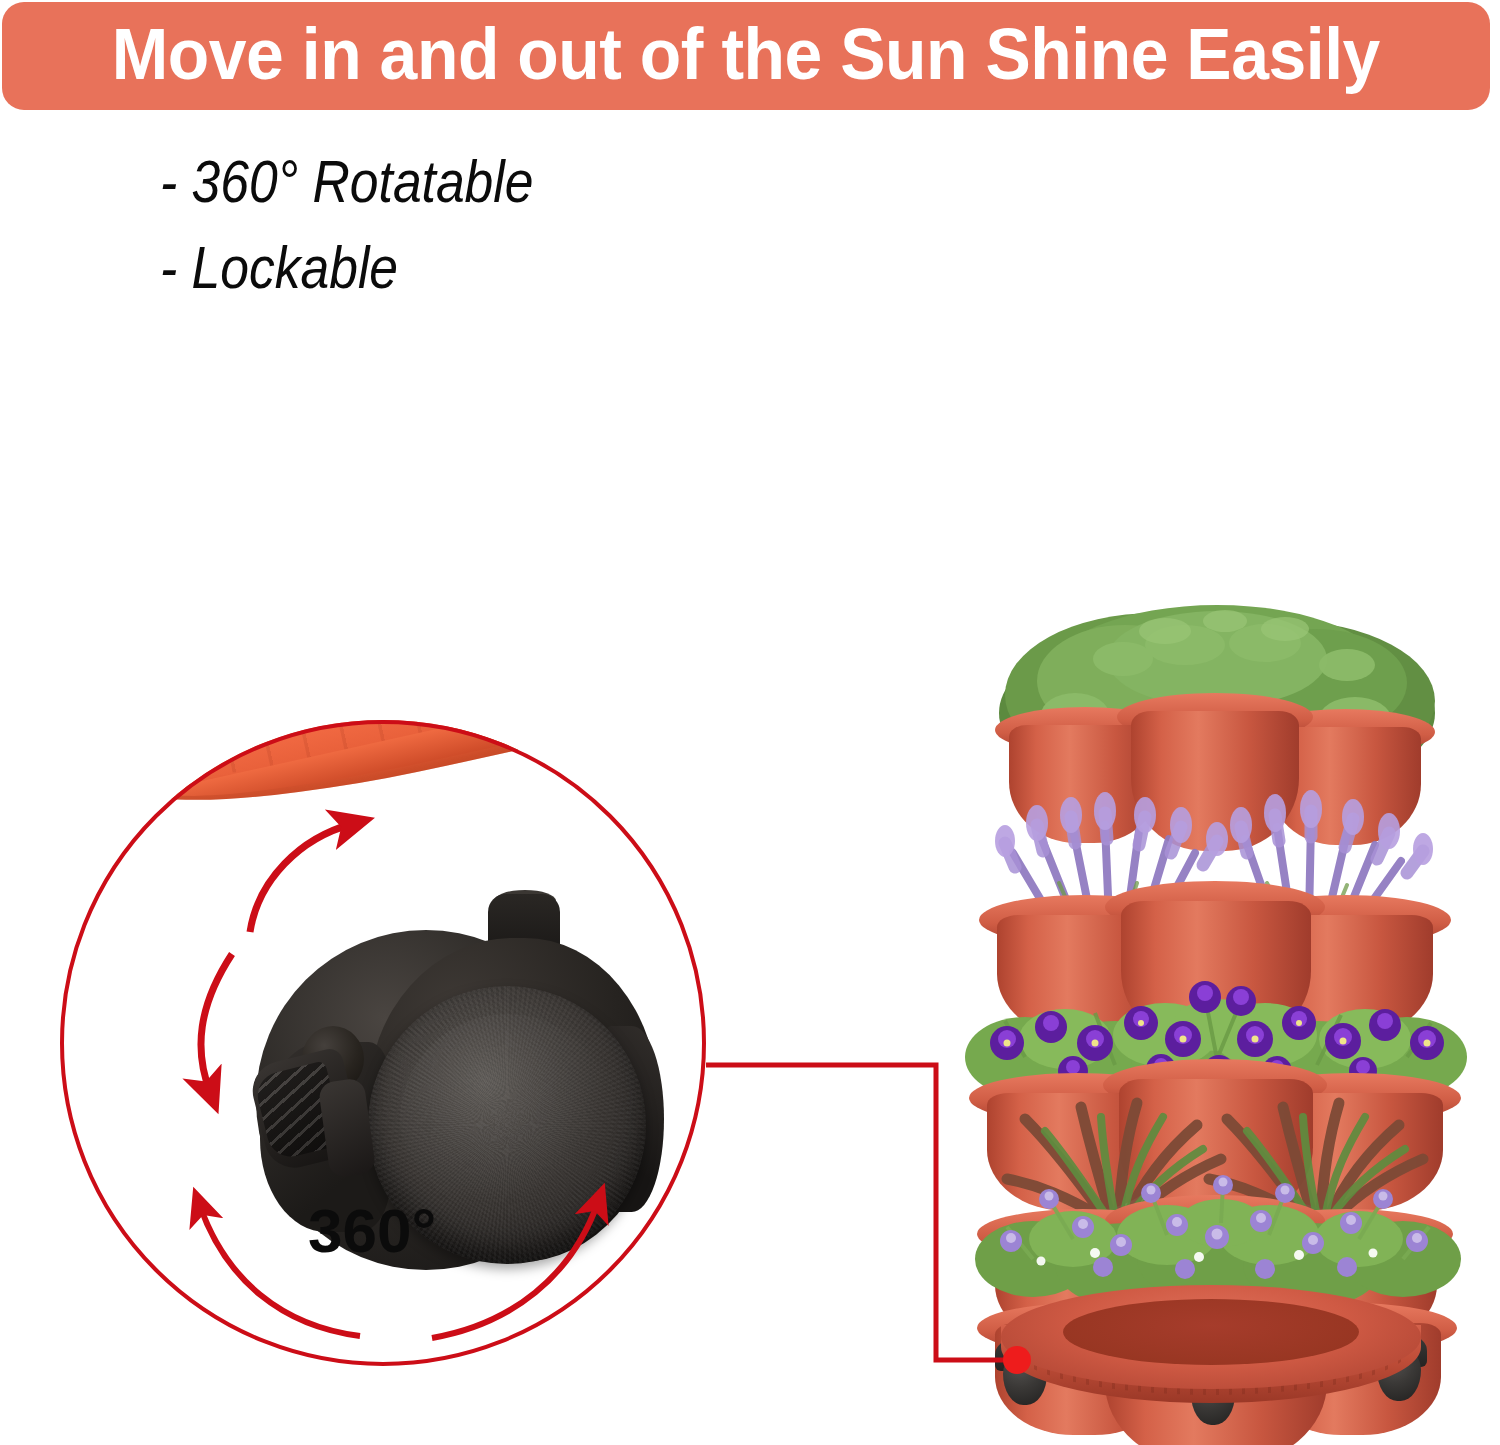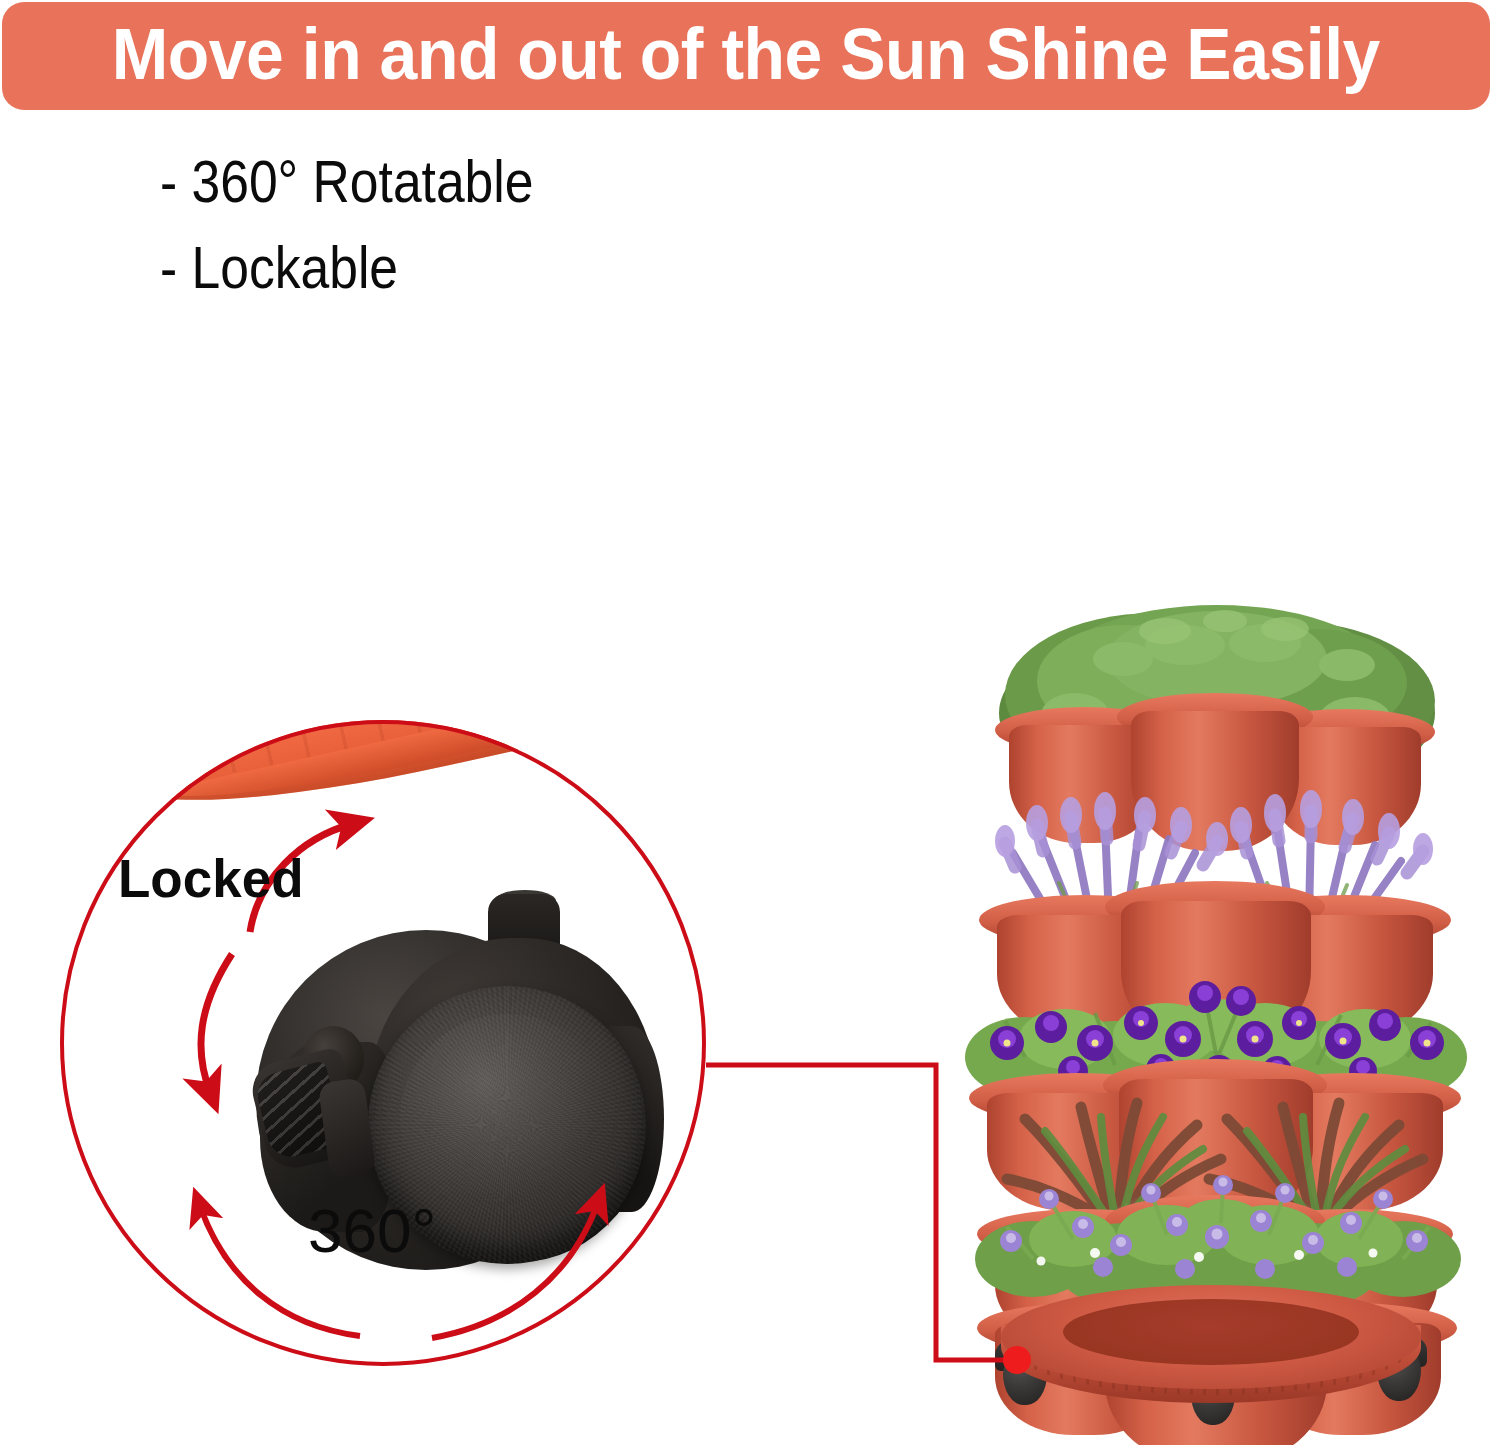"- 360° Rotatable" .row-sub { font-style: none -> italic }
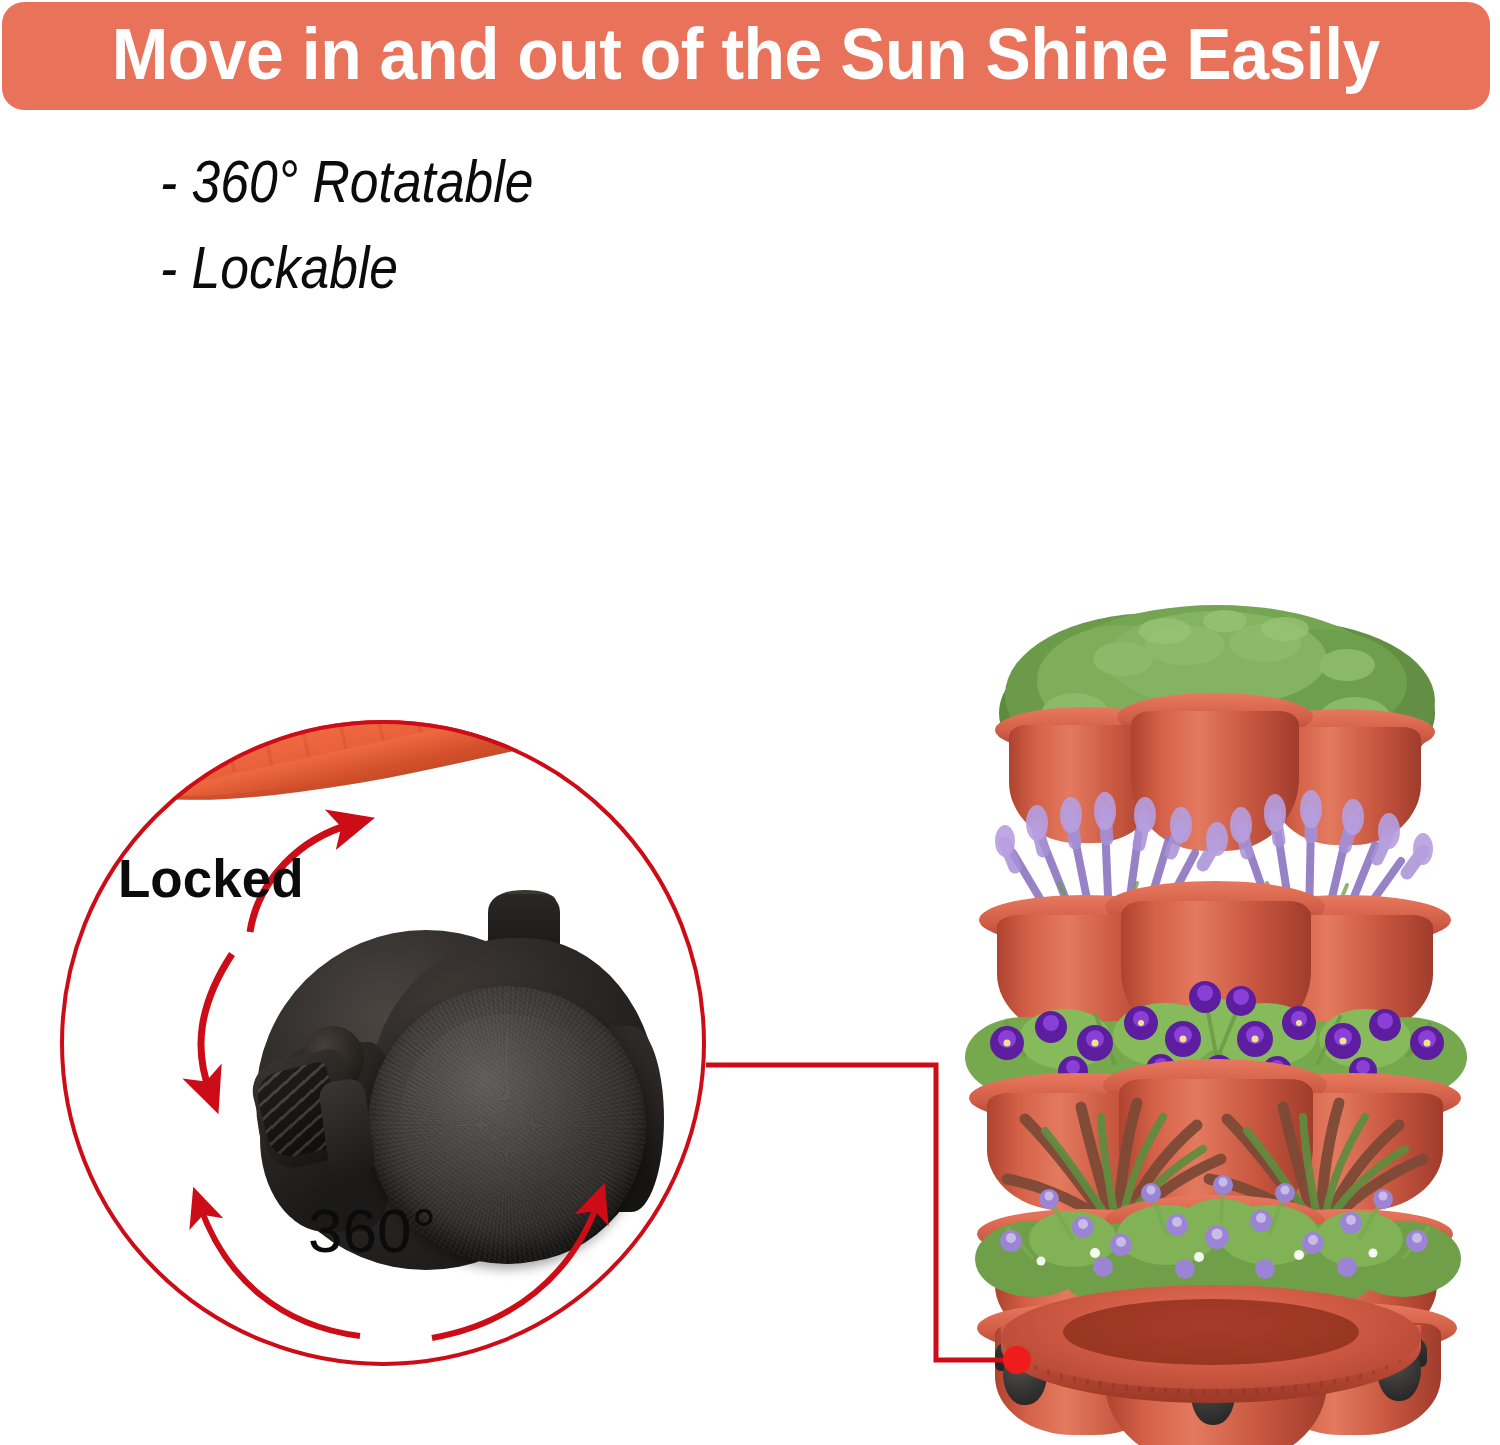"Locked" div { html: <div>Locked</div> -> none }
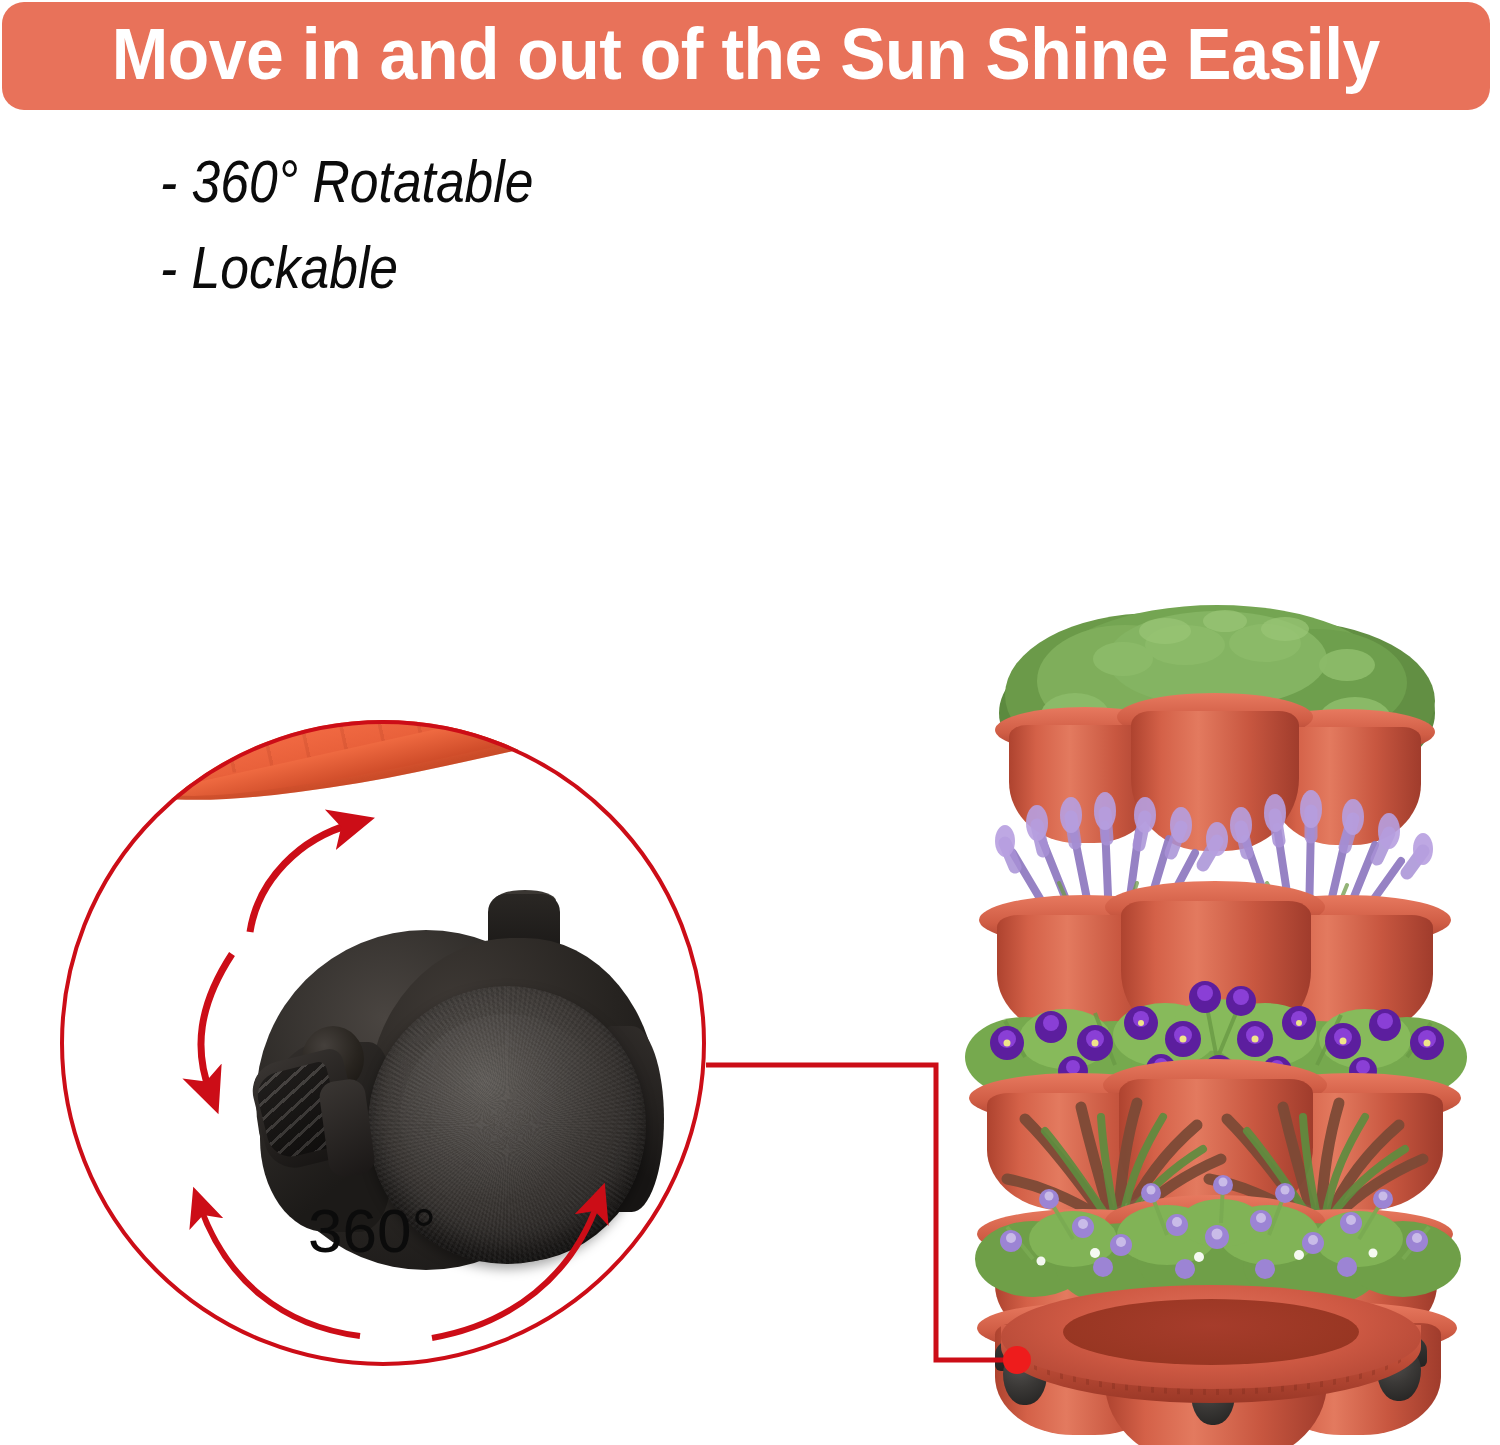"360°" #degrees-label { font-weight: normal -> bold }
